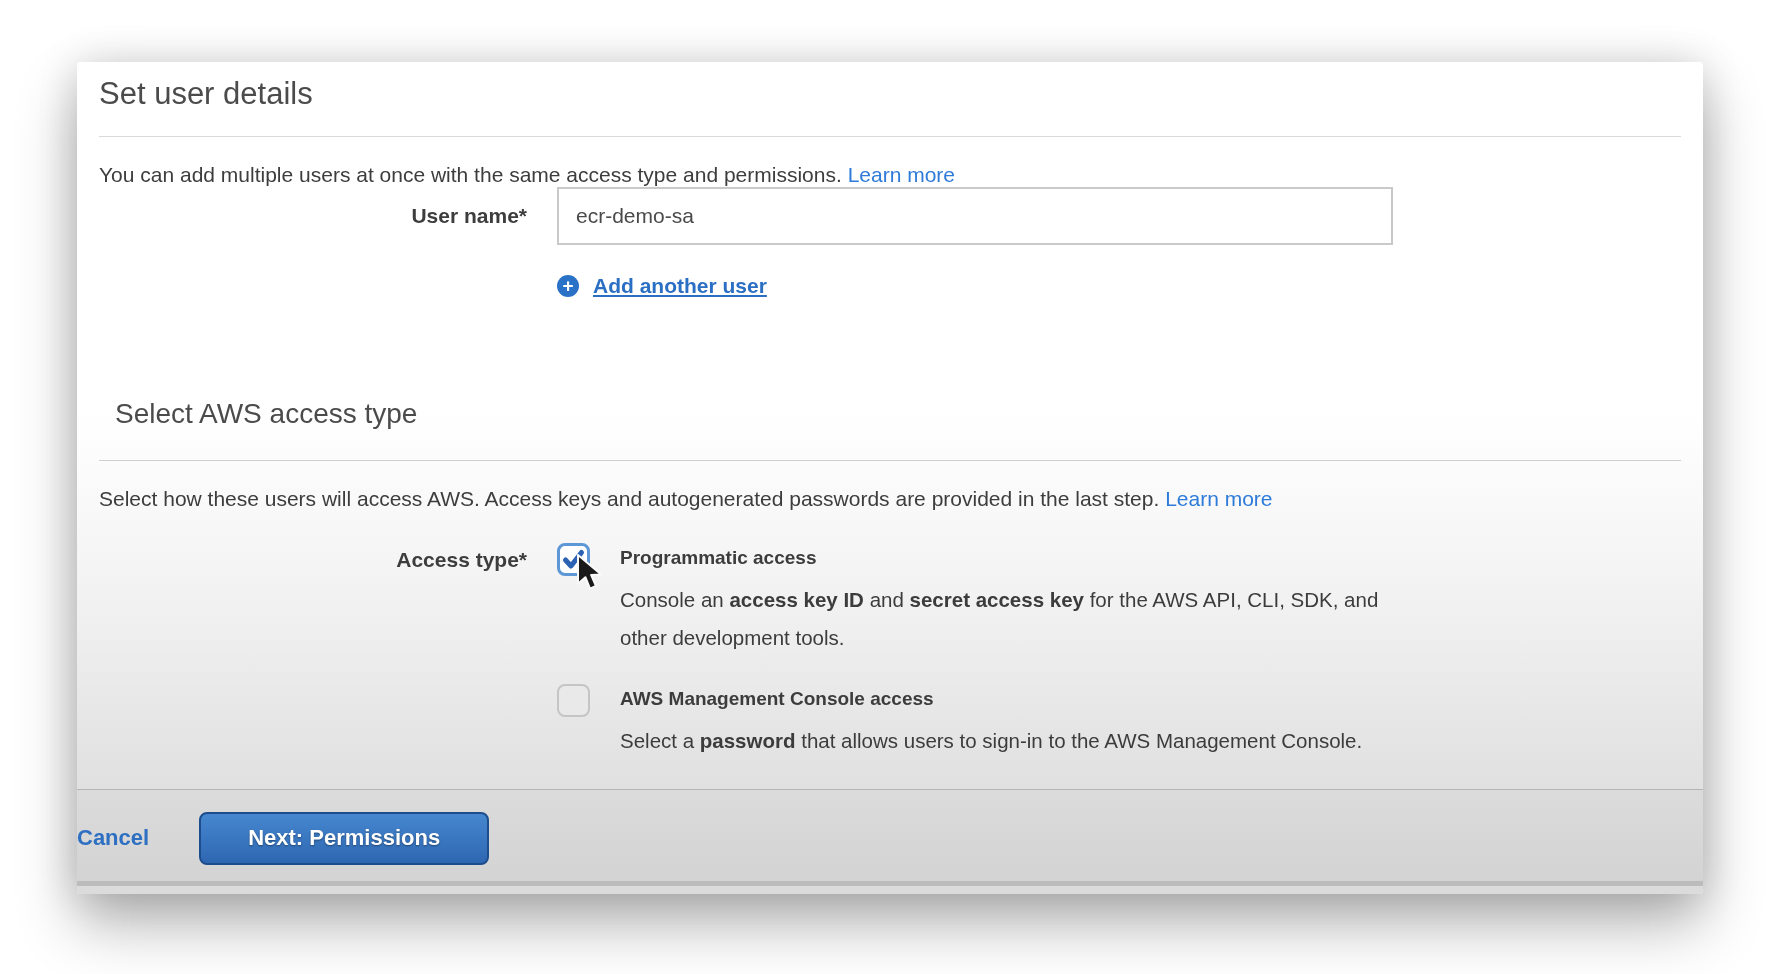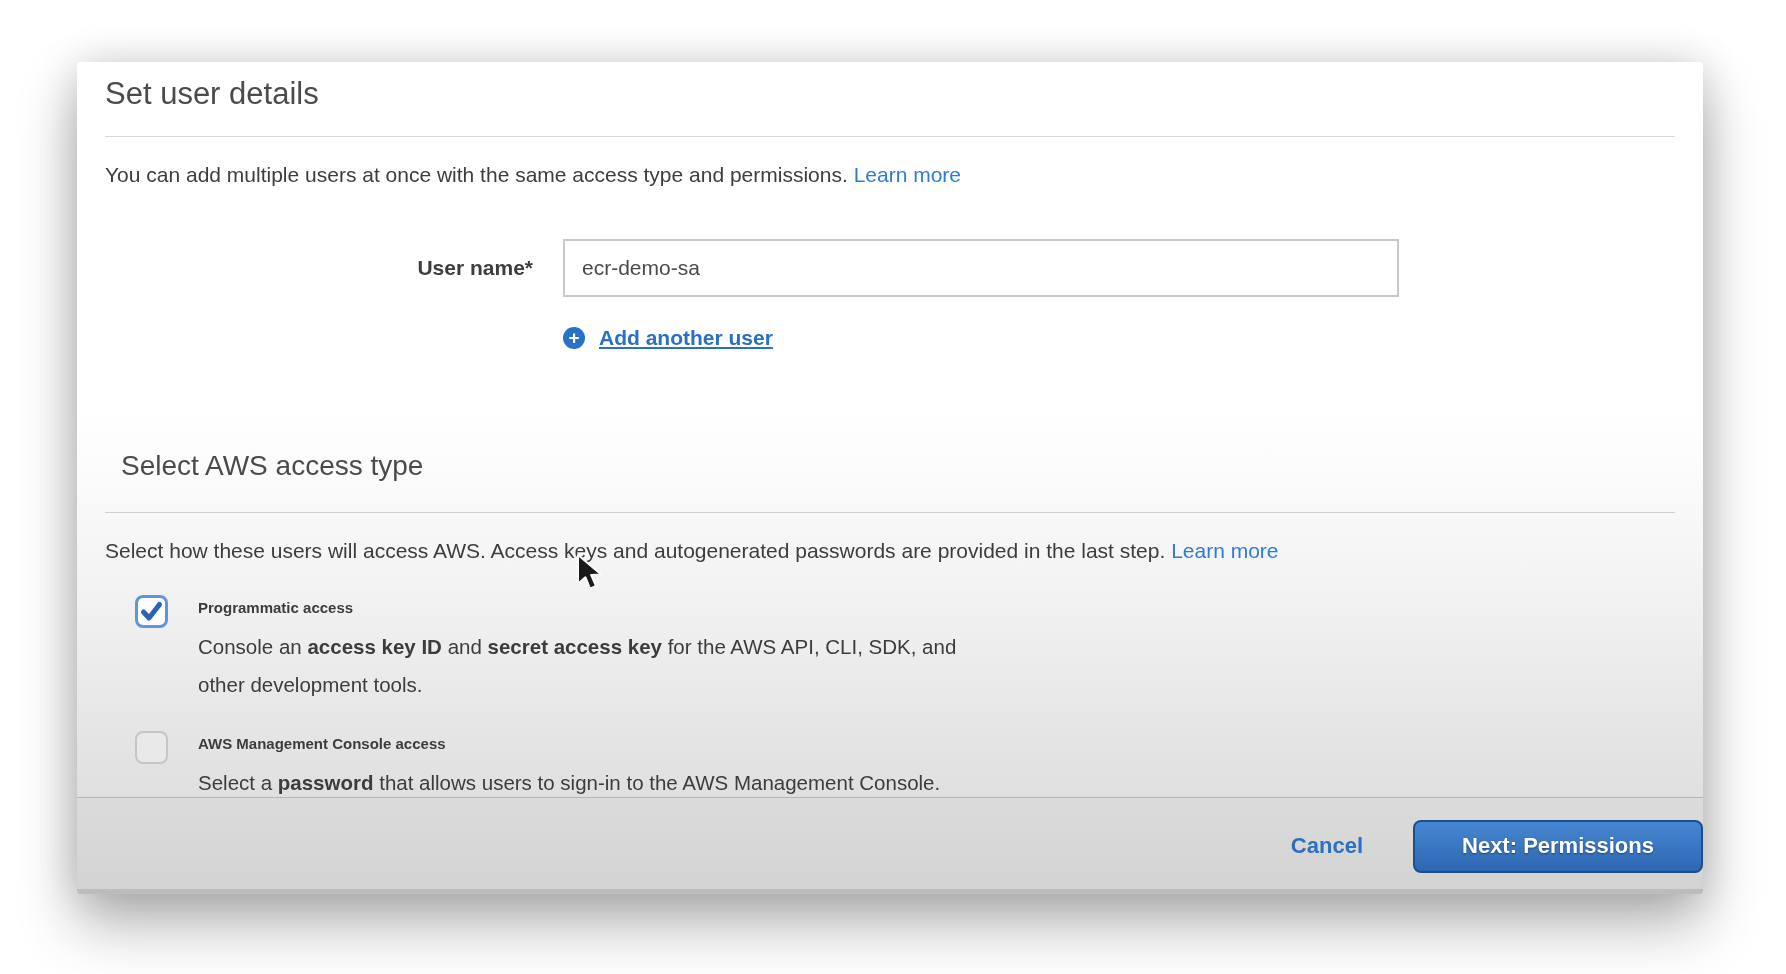"Set user details" .content { padding: 0 28px -> 0 22px }
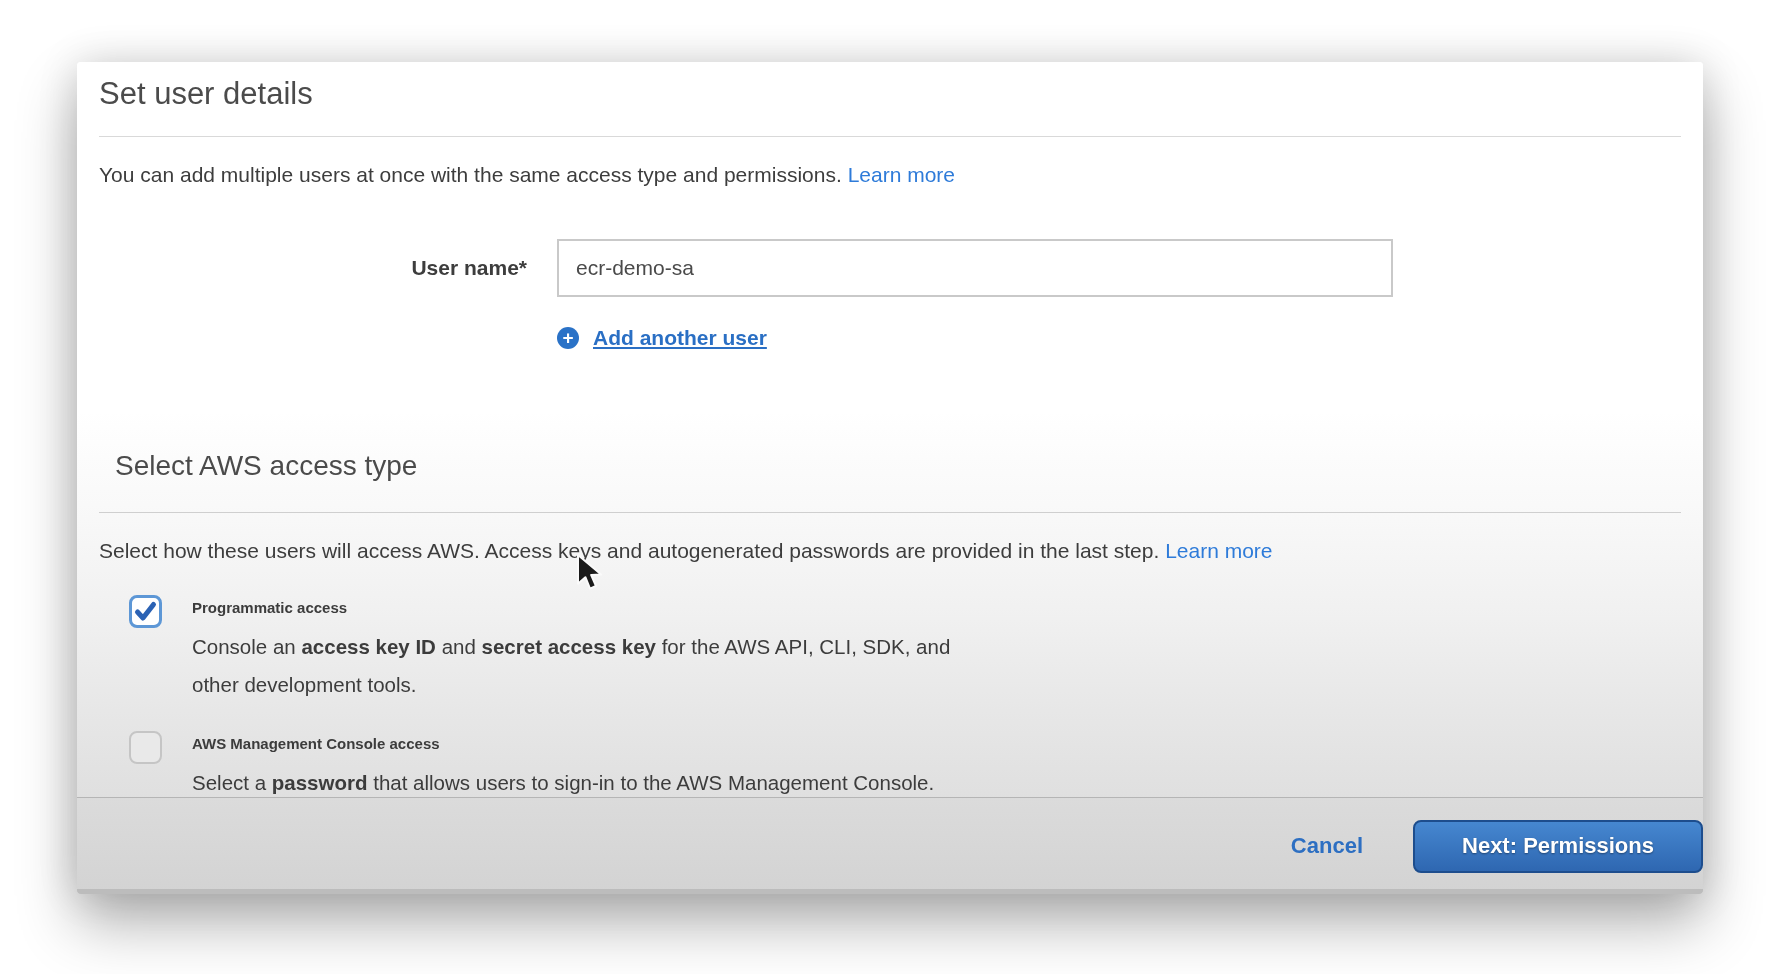"User name*" .form-row { margin-top: 52px -> none }
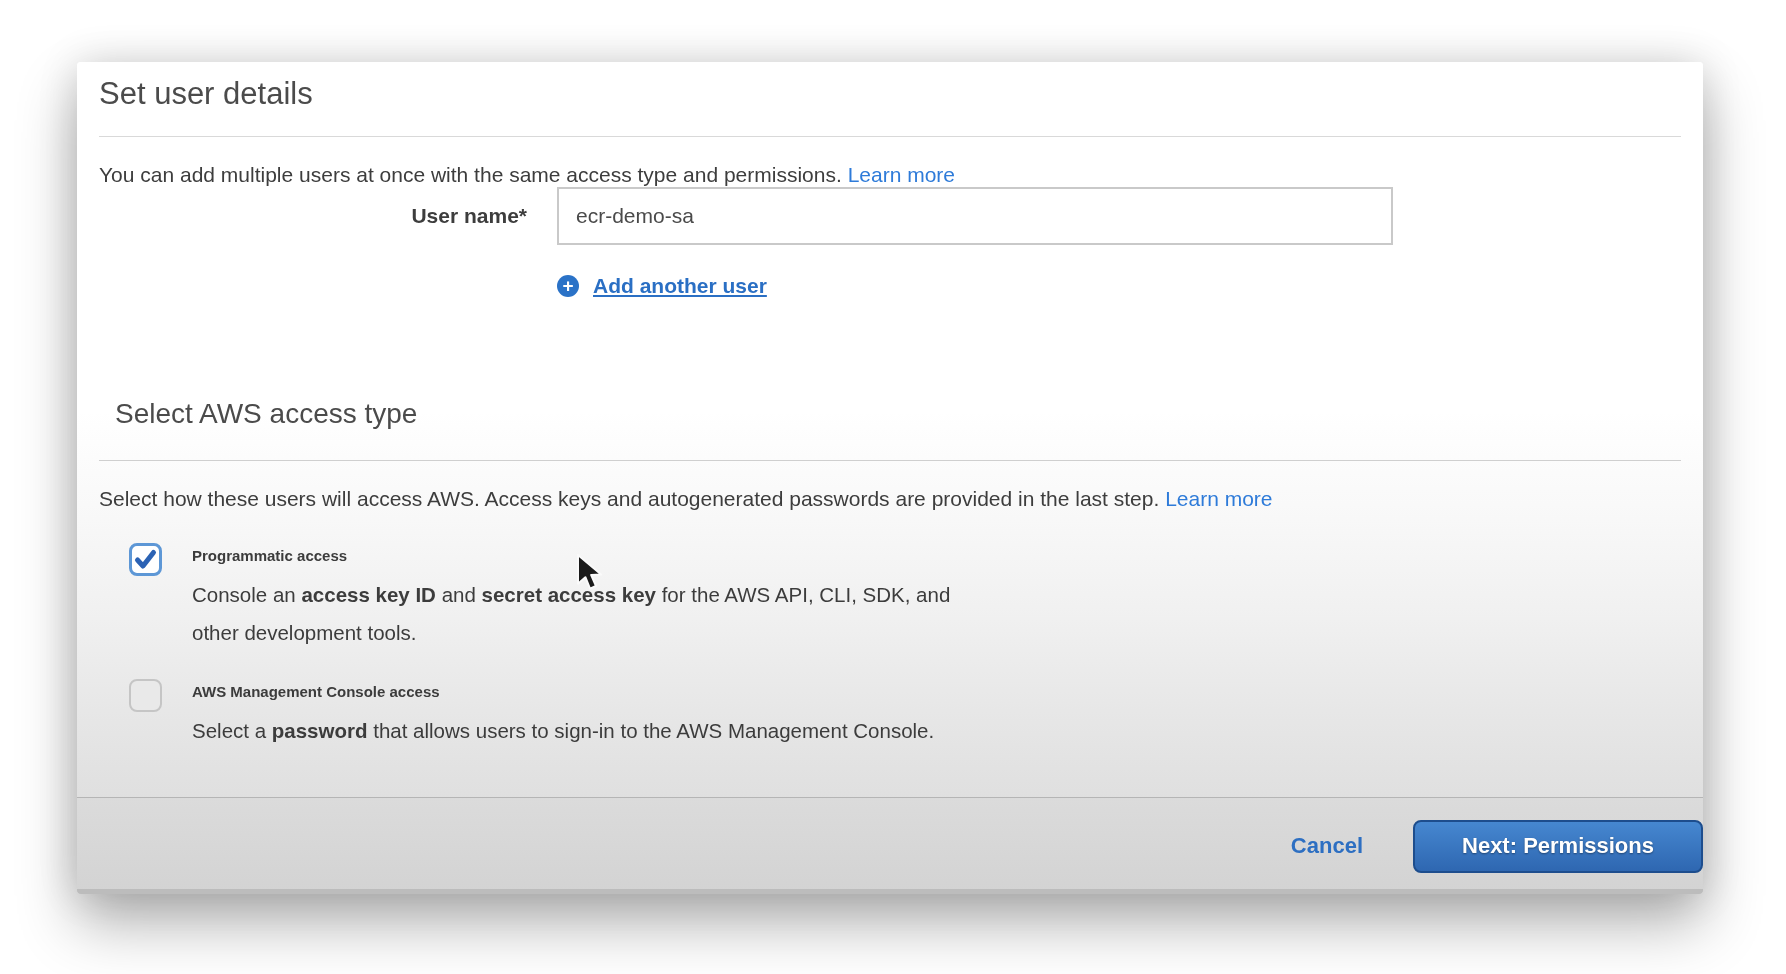"Access type*" div.form-label { html: none -> <div>Access type*</div> }
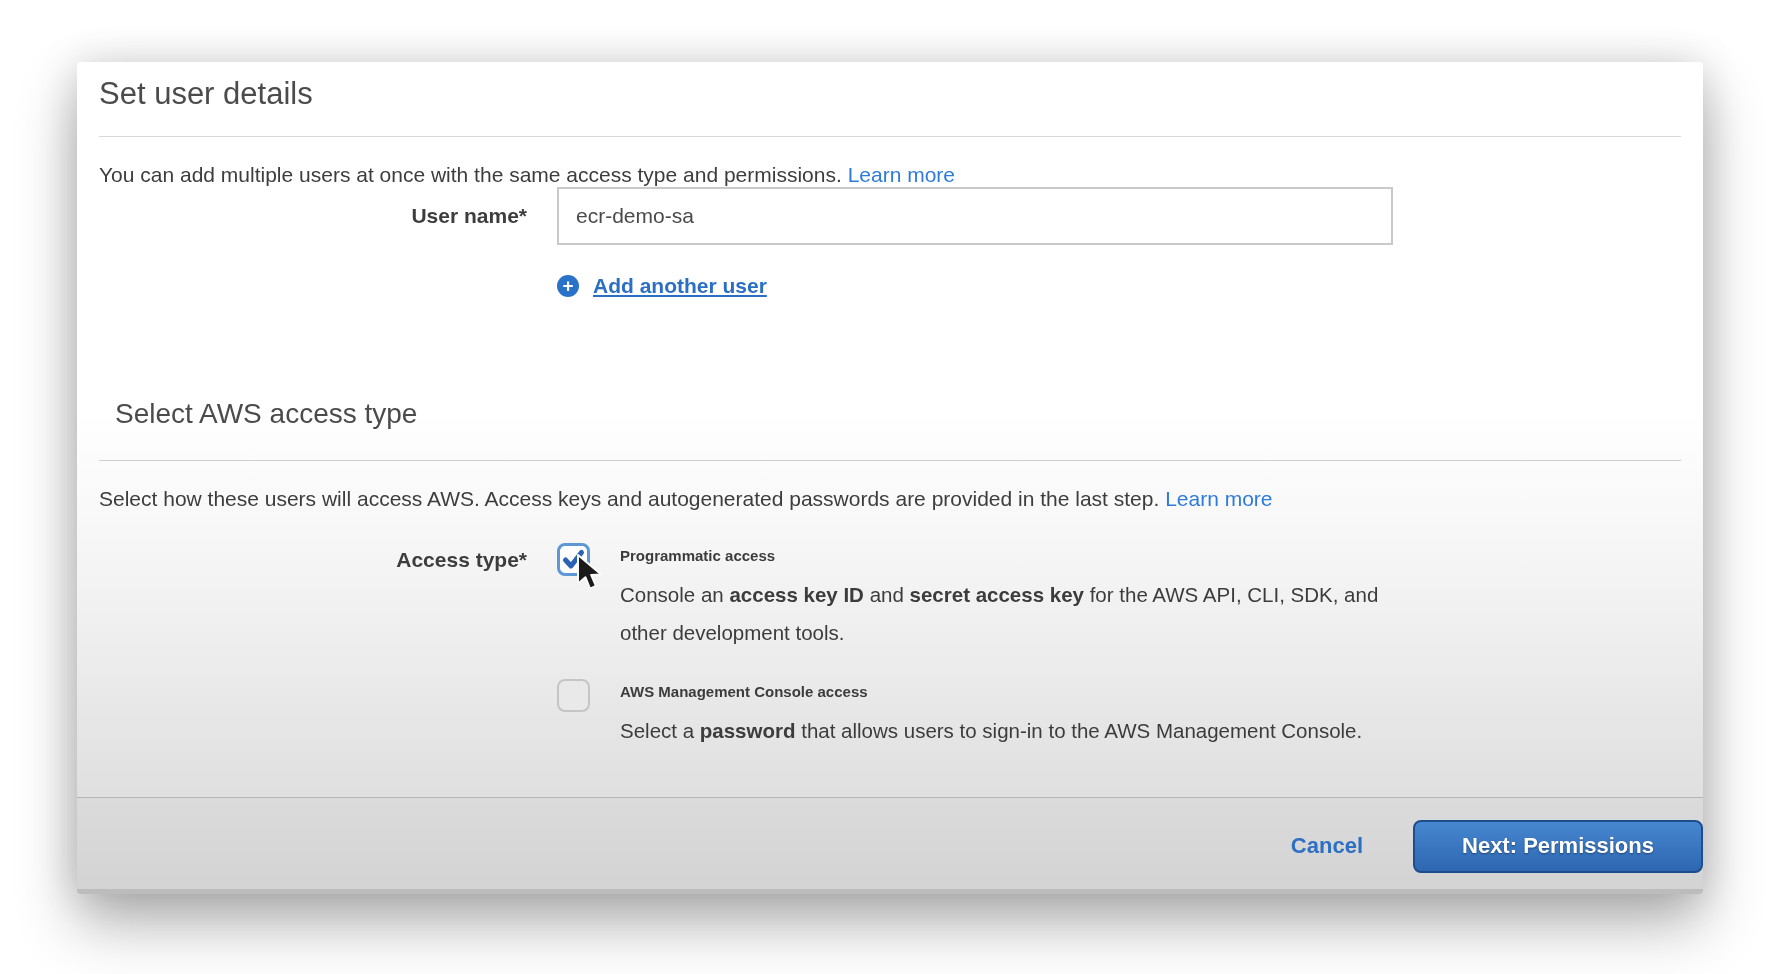"Programmatic access" .option-title { font-size: 15px -> 19px }
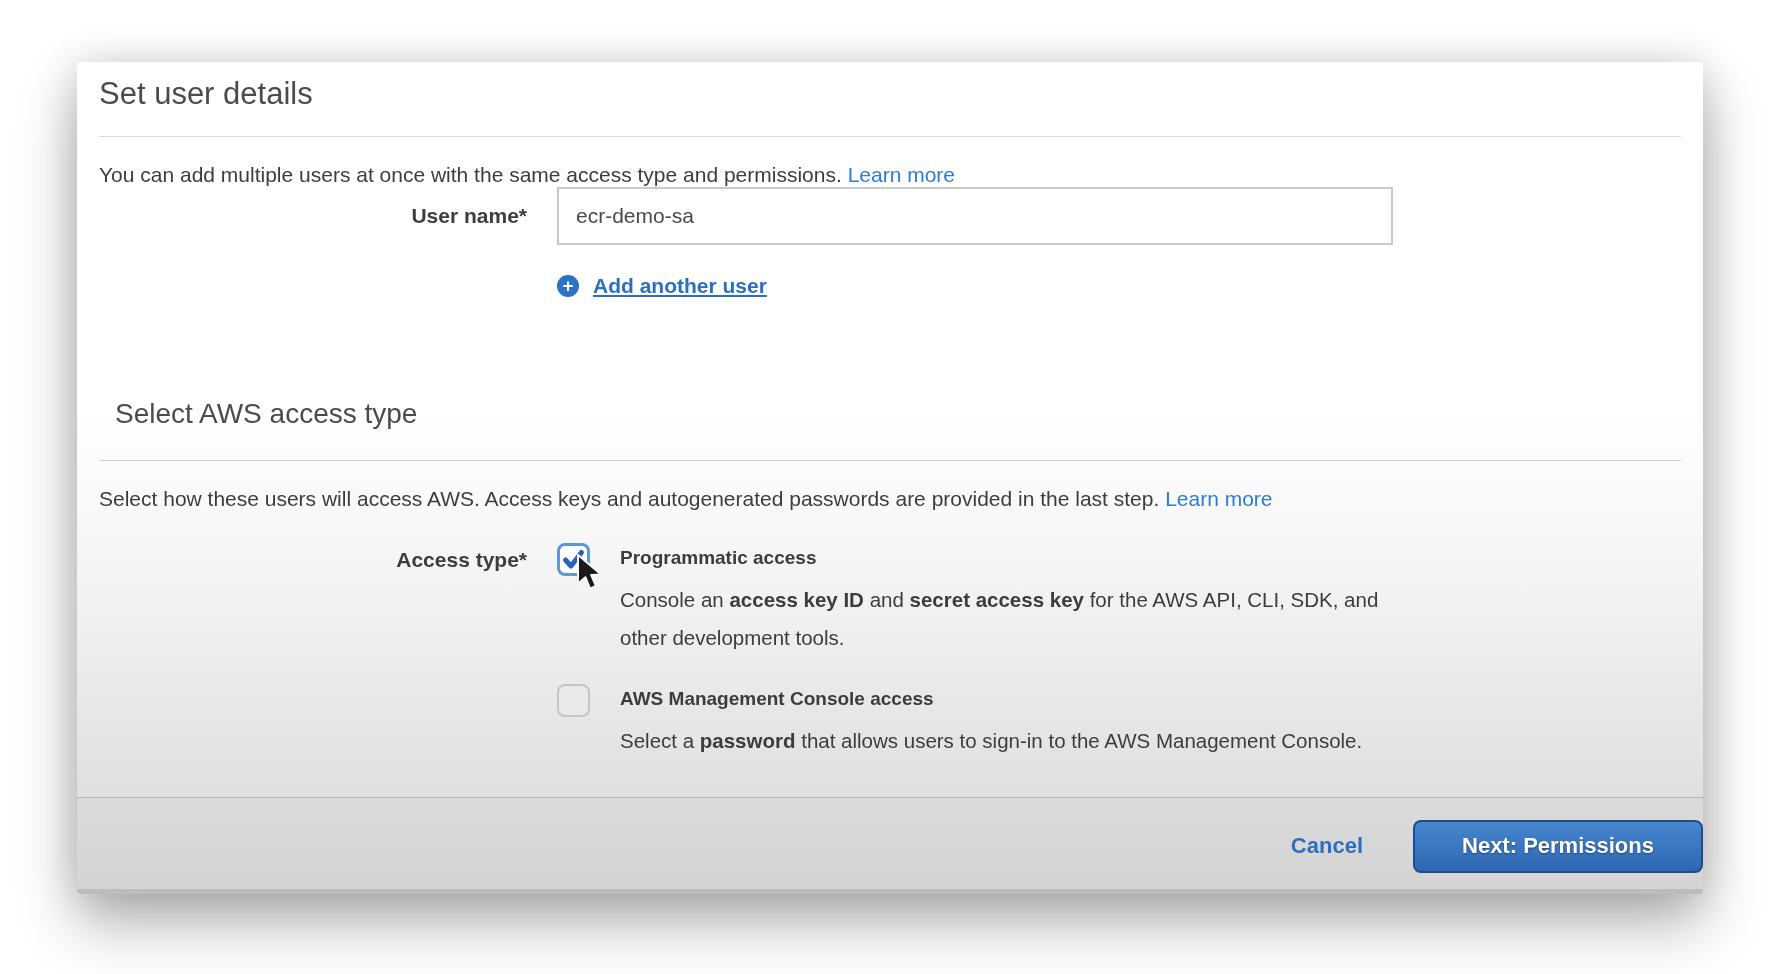"Cancel" .footer { bottom: 0 -> 8px; justify-content: flex-end -> flex-start }
